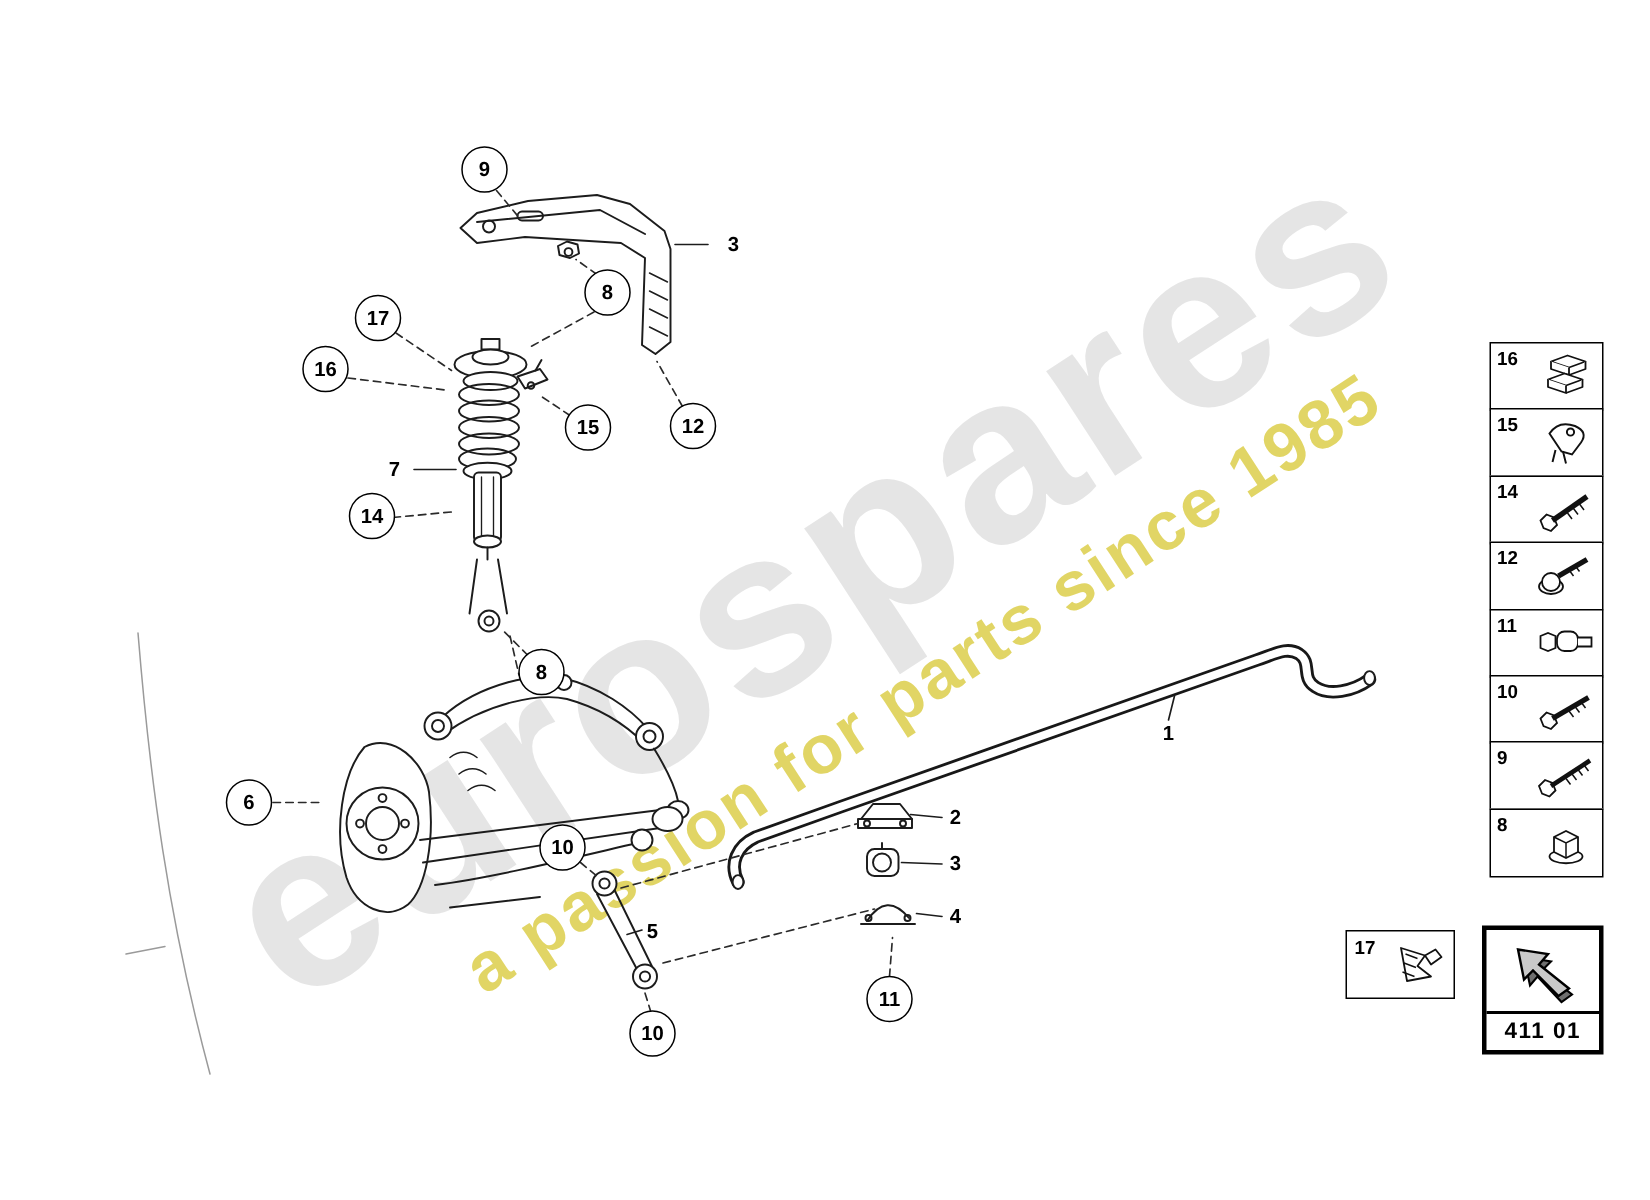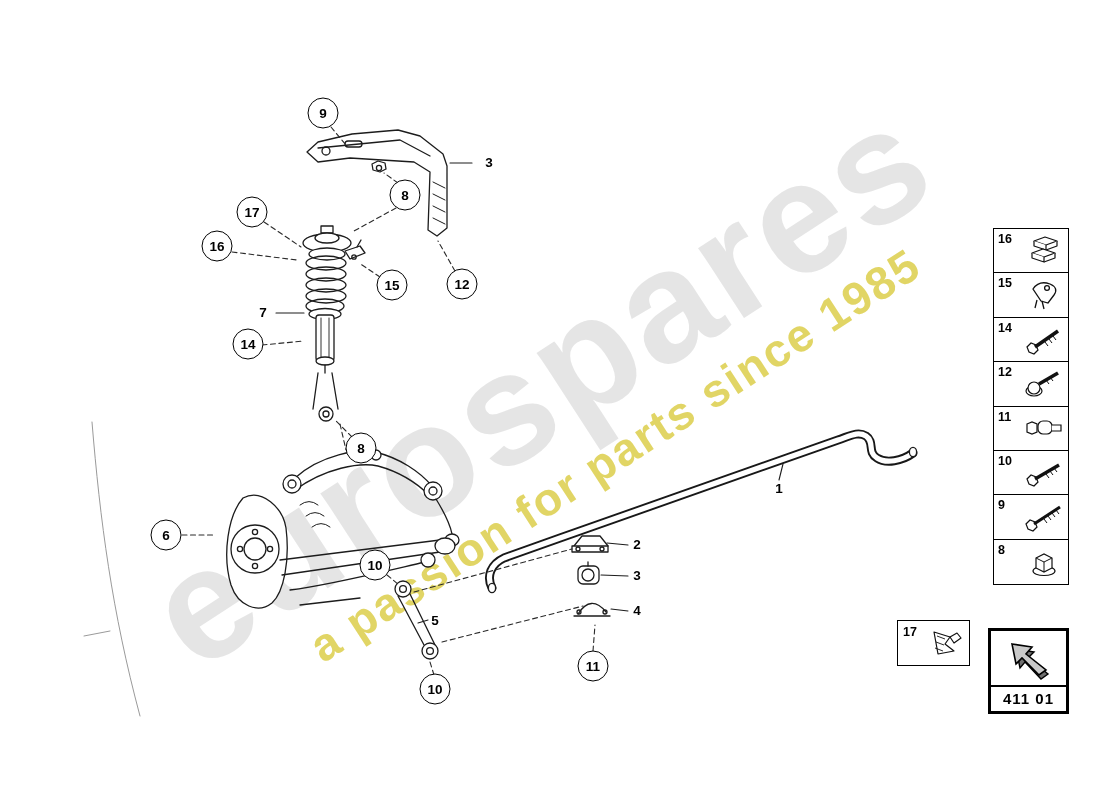"411 01" .code-box { margin-top: 11px -> none }
